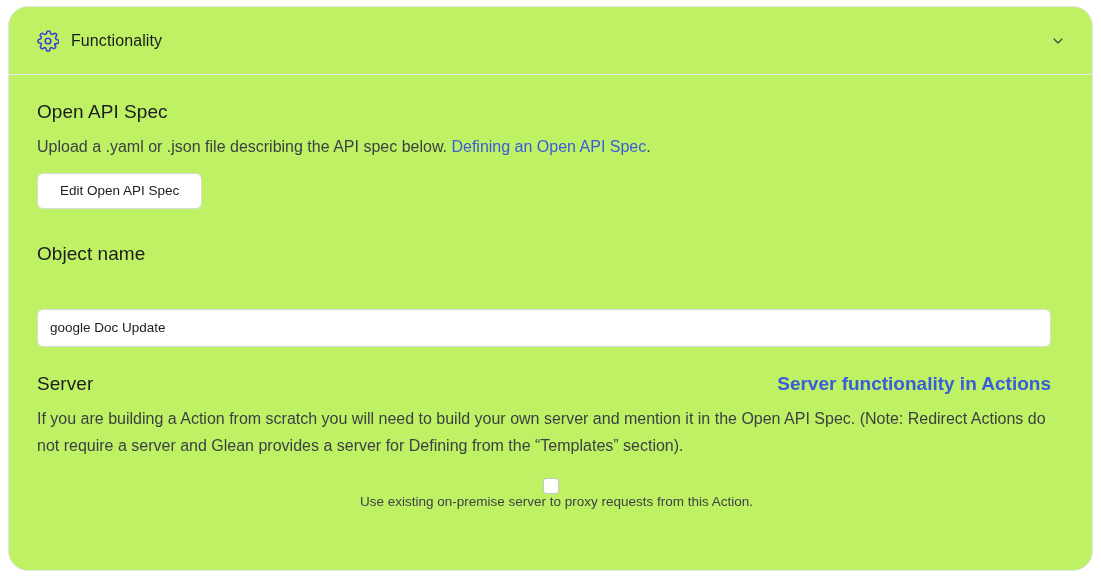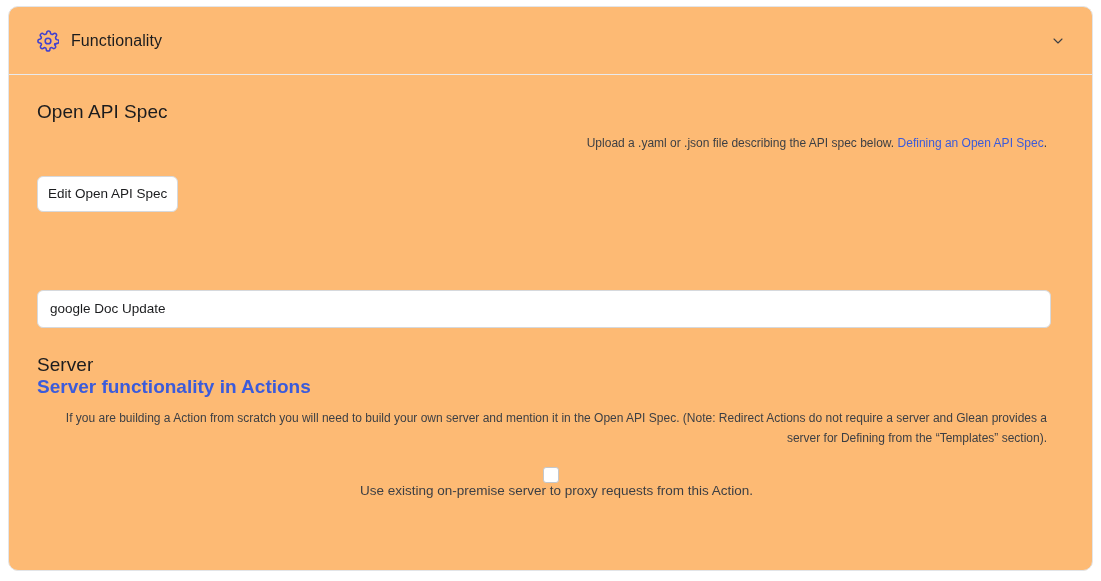"Functionality" .card { background: #fdba74 -> #bef264; border-radius: 10px -> 20px }
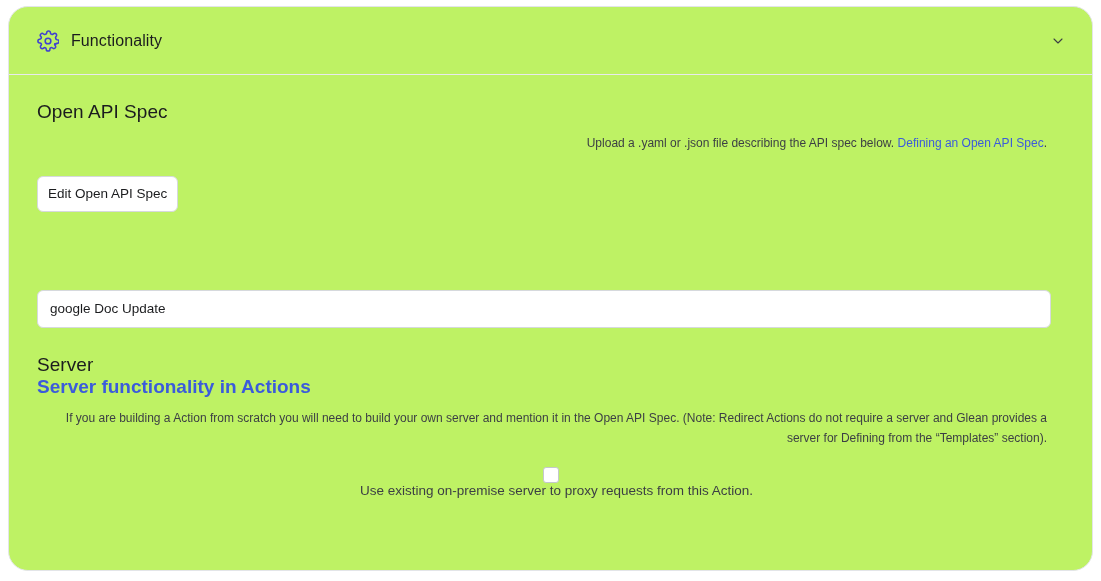"Upload a .yaml or .json" .help-text { font-size: 12px -> 16px; text-align: right -> none }
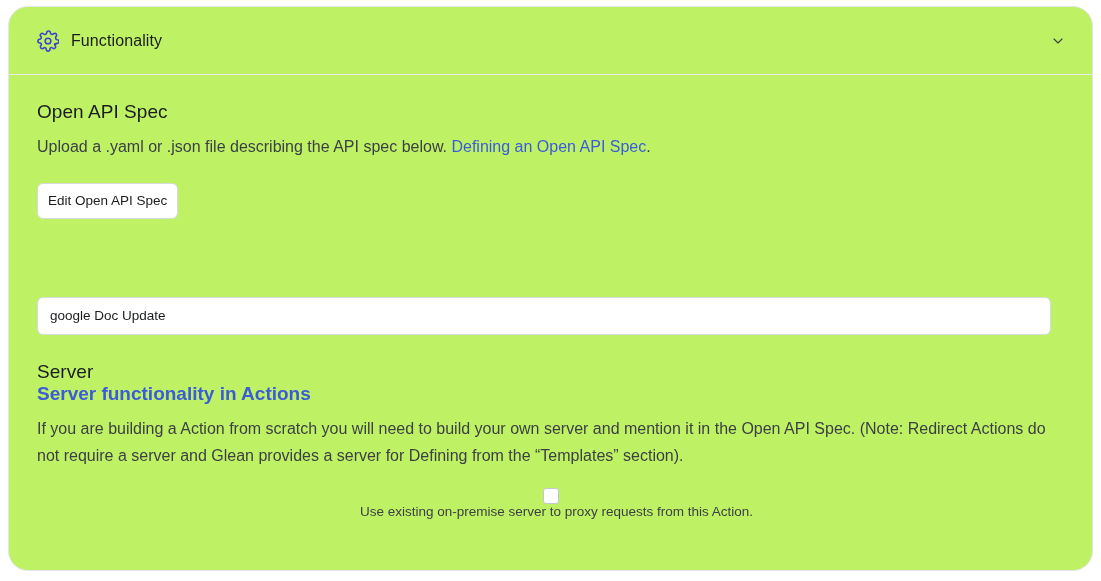"Edit Open API Spec" .btn-outline { margin-top: 10px -> none; padding: 0 10px -> 0 22px }
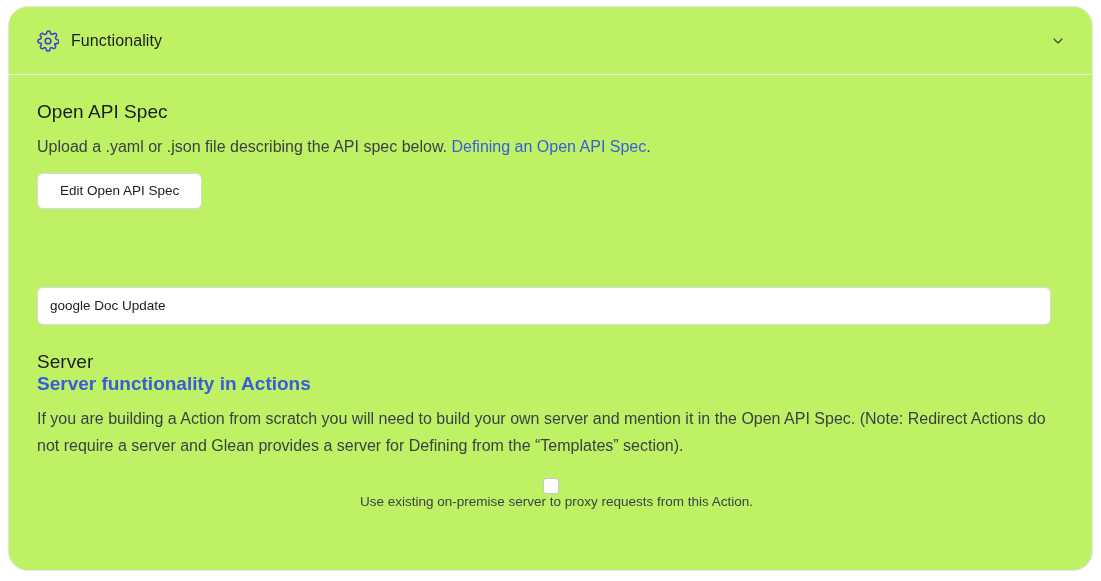"Object name" div.field-label { html: none -> <div>Object name</div> }
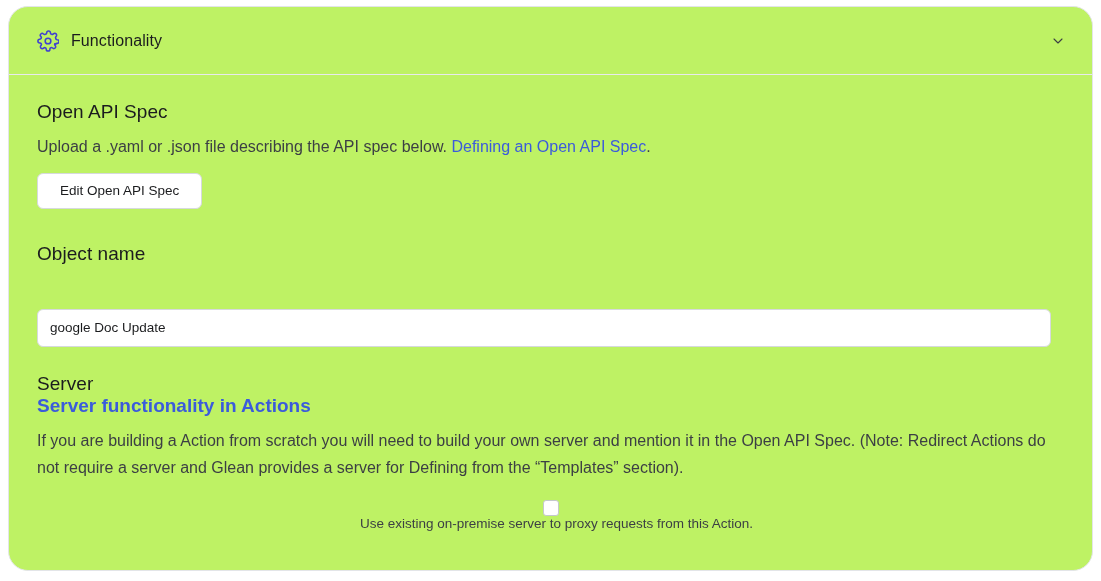"Server" .row-between { flex-direction: column -> none }
